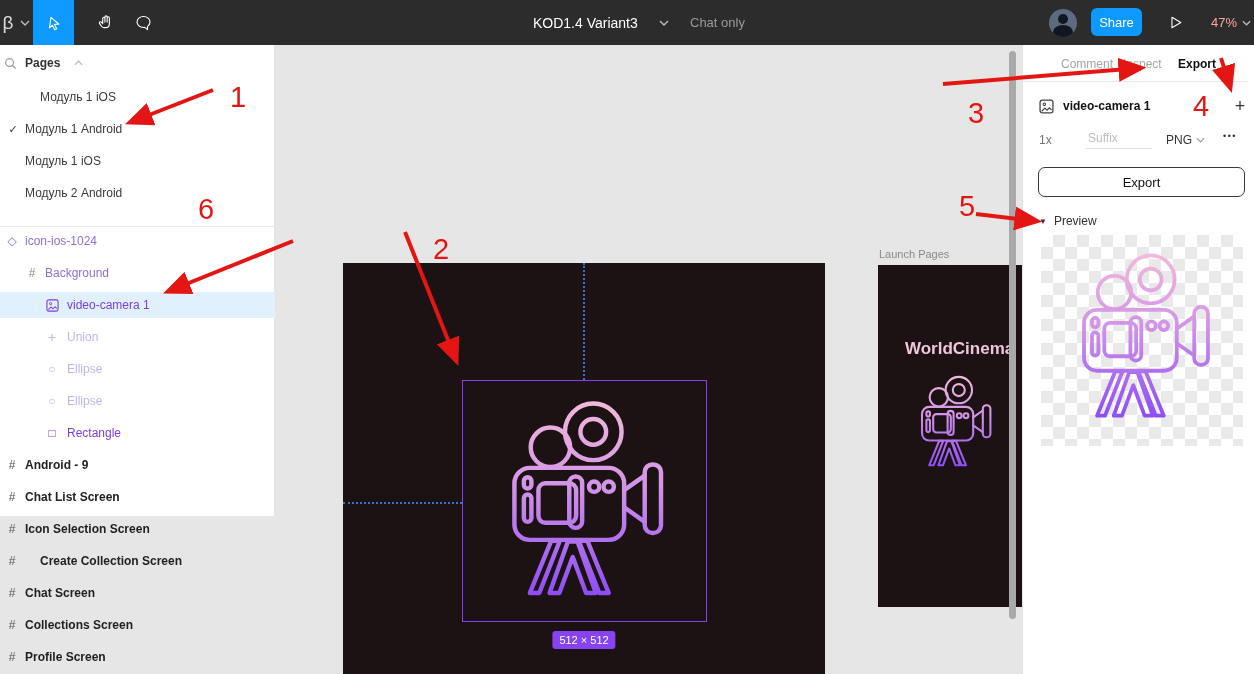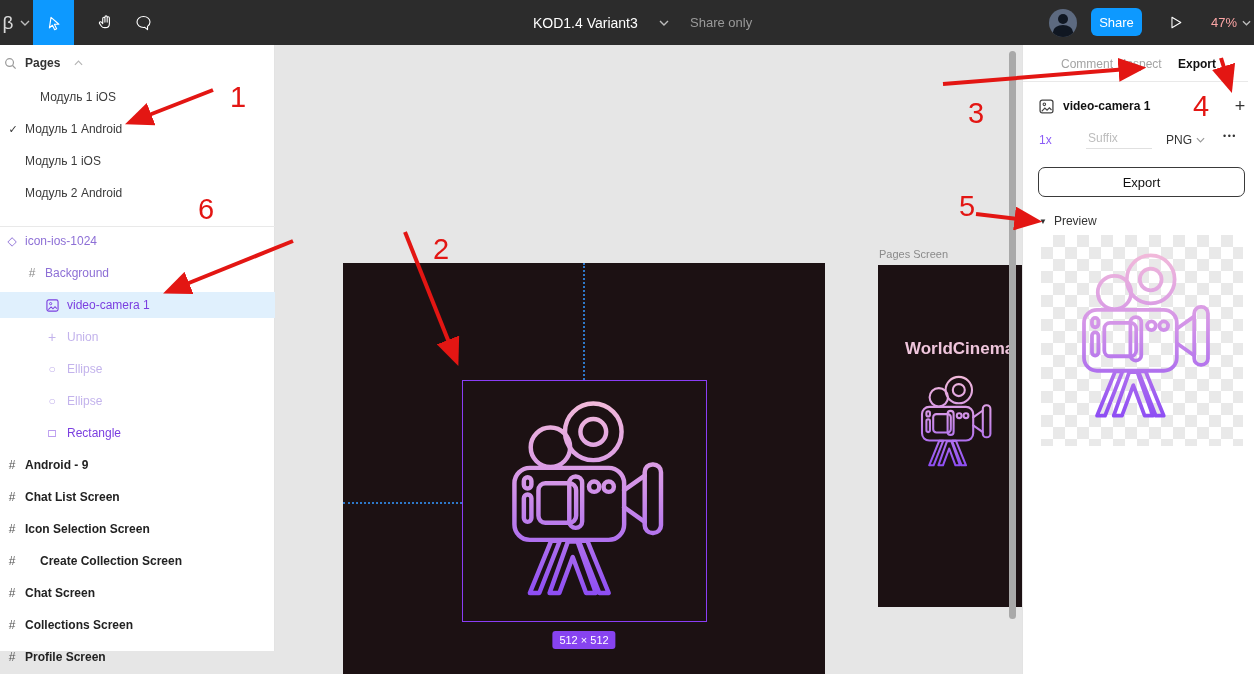"Share only" span { text: Share -> Chat }
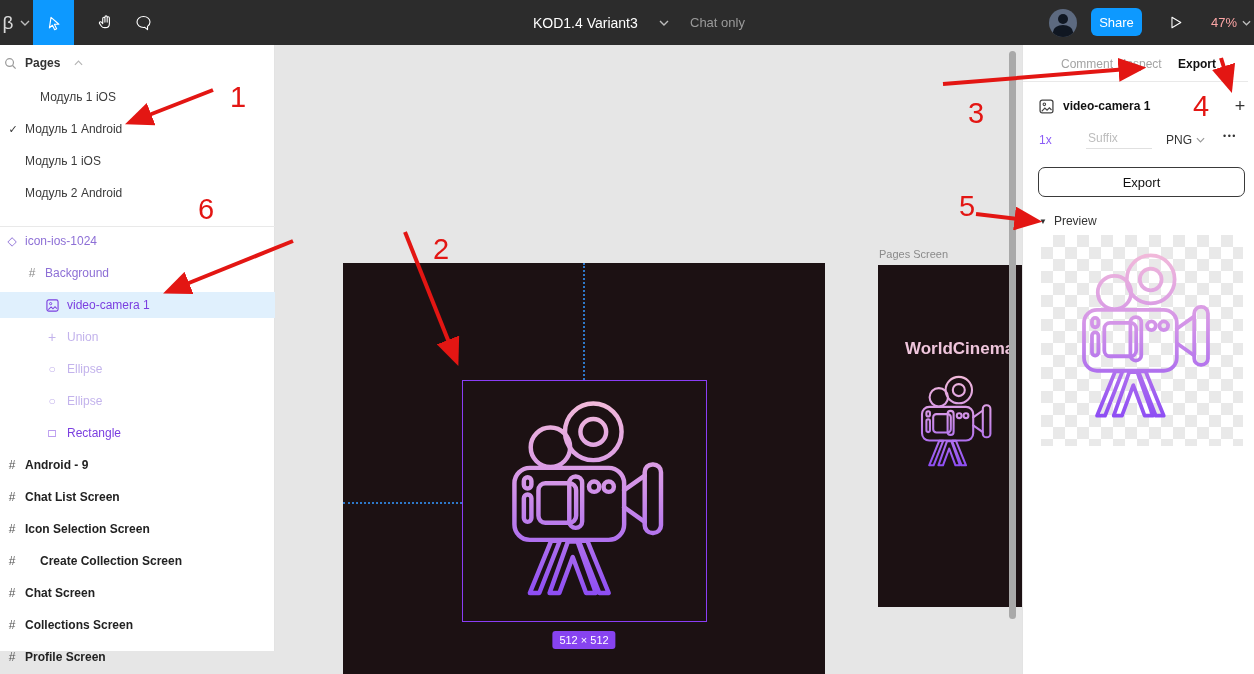"Pages" .sidebar { height: 606px -> 471px }
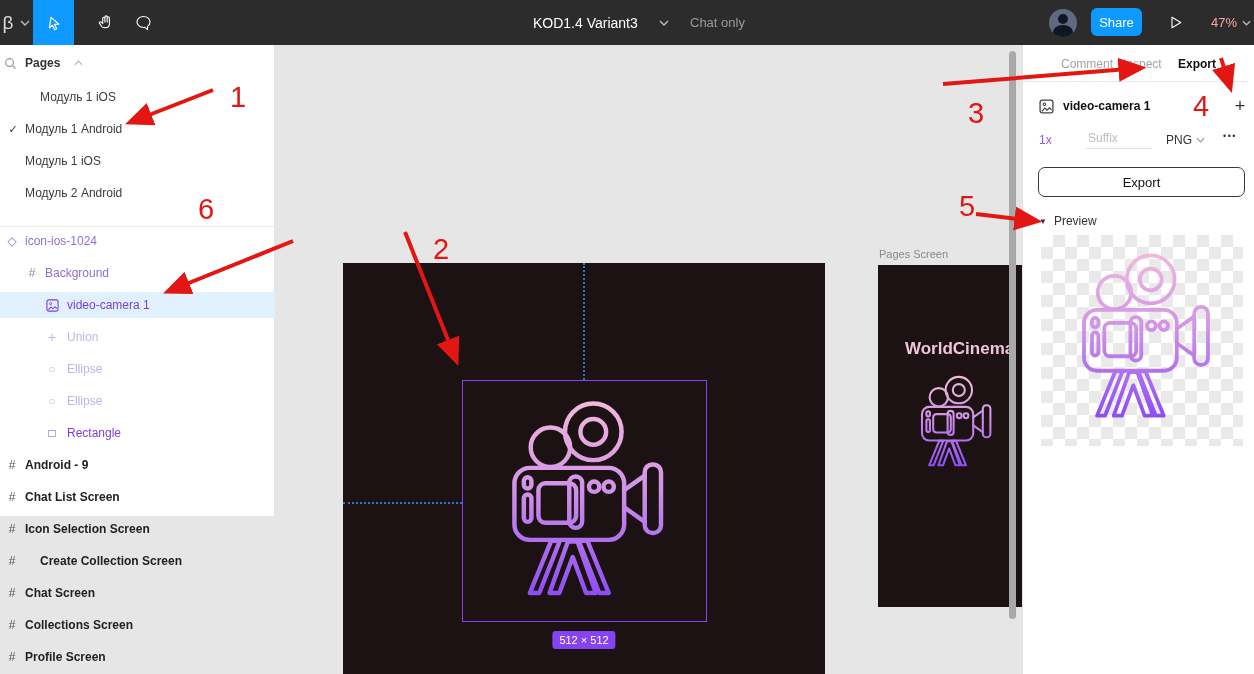"1x" .scale-lbl { color: #8b5cf6 -> #737373 }
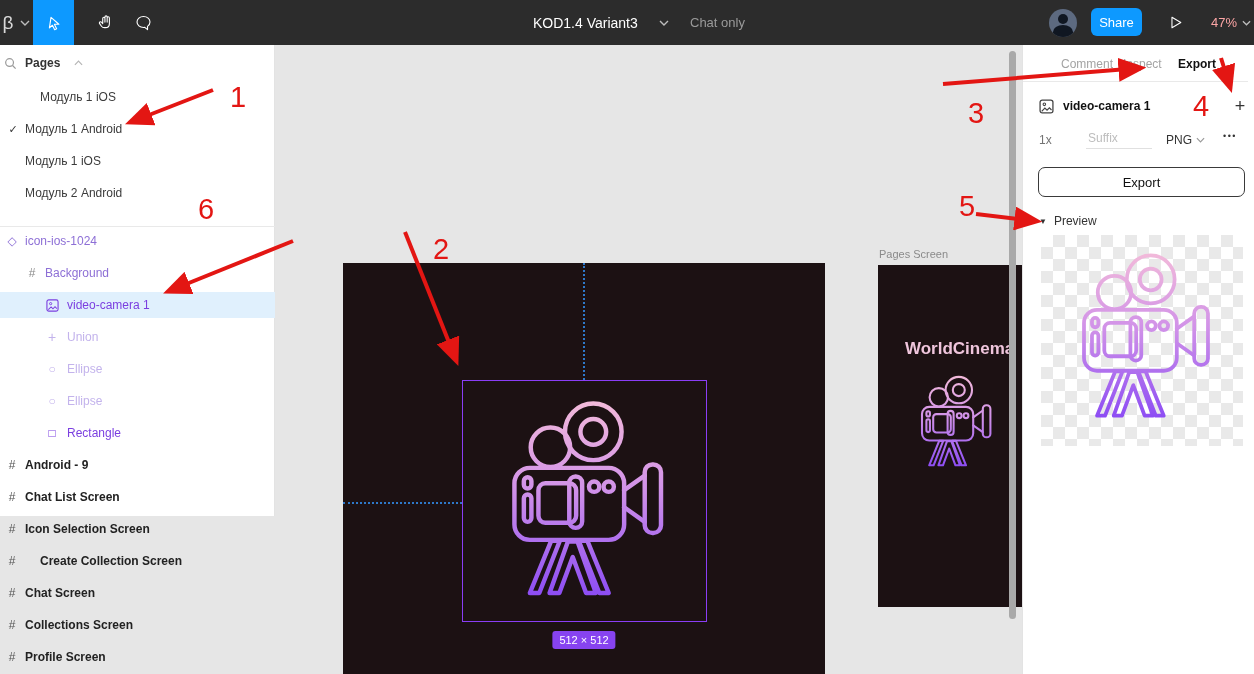"Pages Screen" div.launch-frame-label { text: Pages Screen -> Launch Pages }
